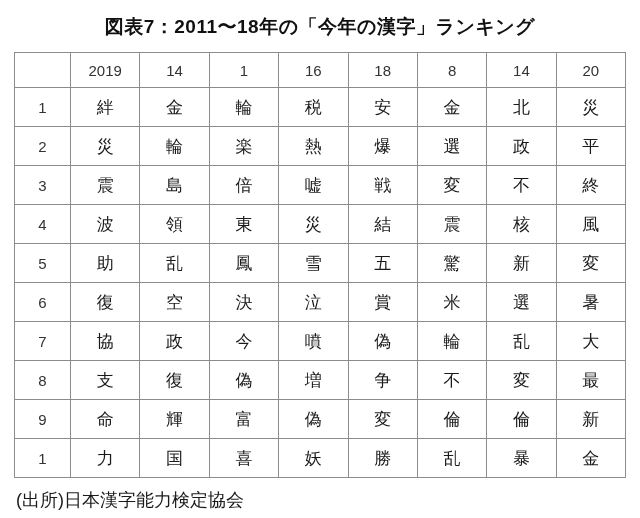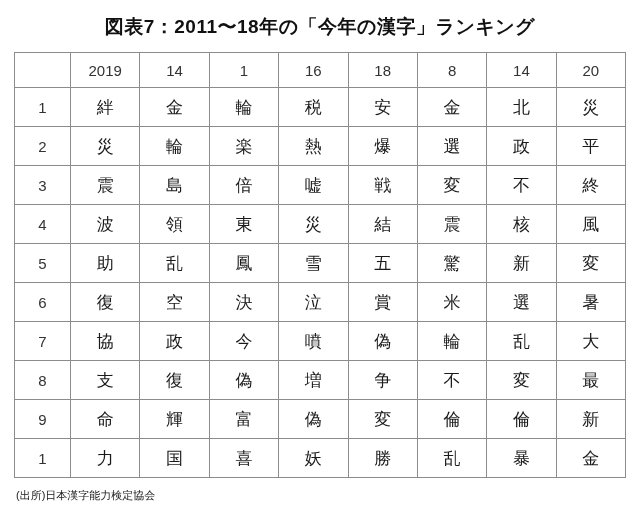"(出所)日本漢字能力検定協会" .source { font-size: 11px -> 18px }
